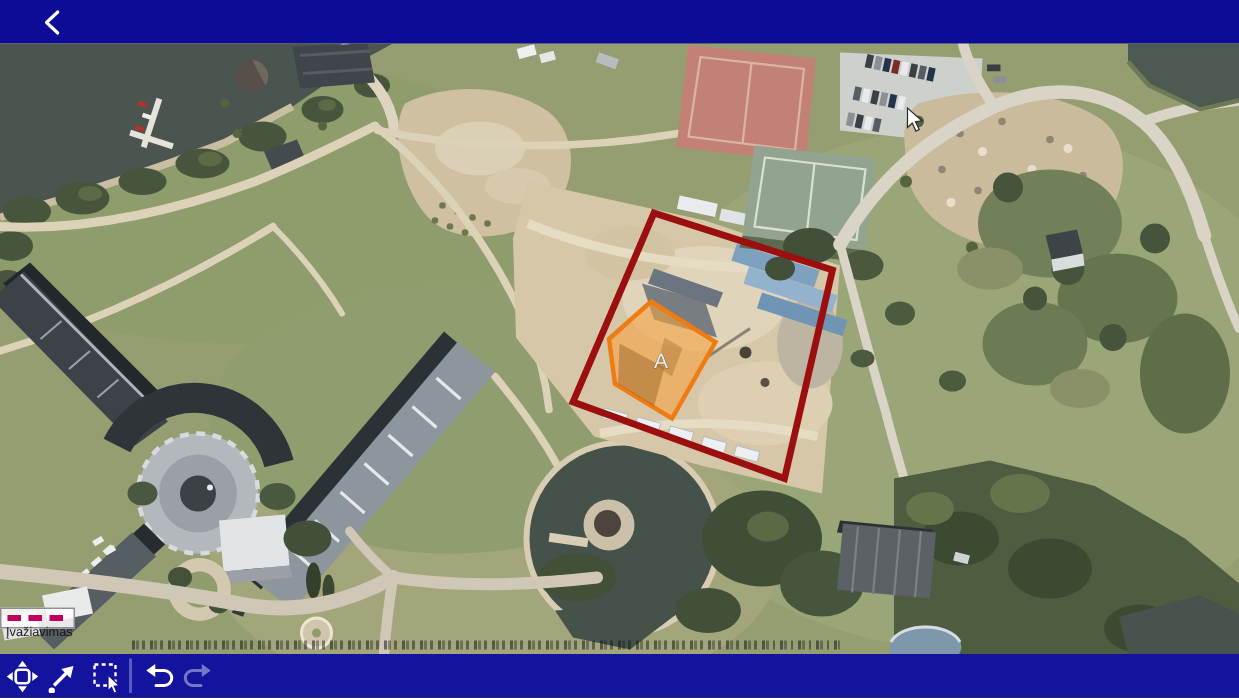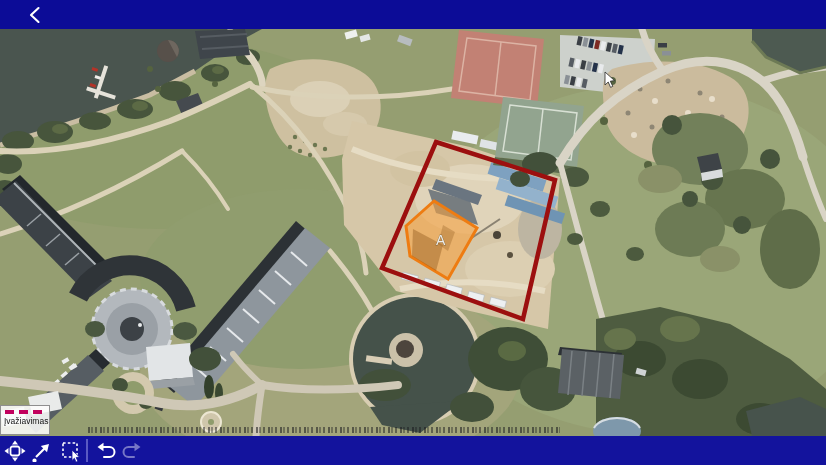"Įvažiavimas" .legend { height: 30px -> 14px }
